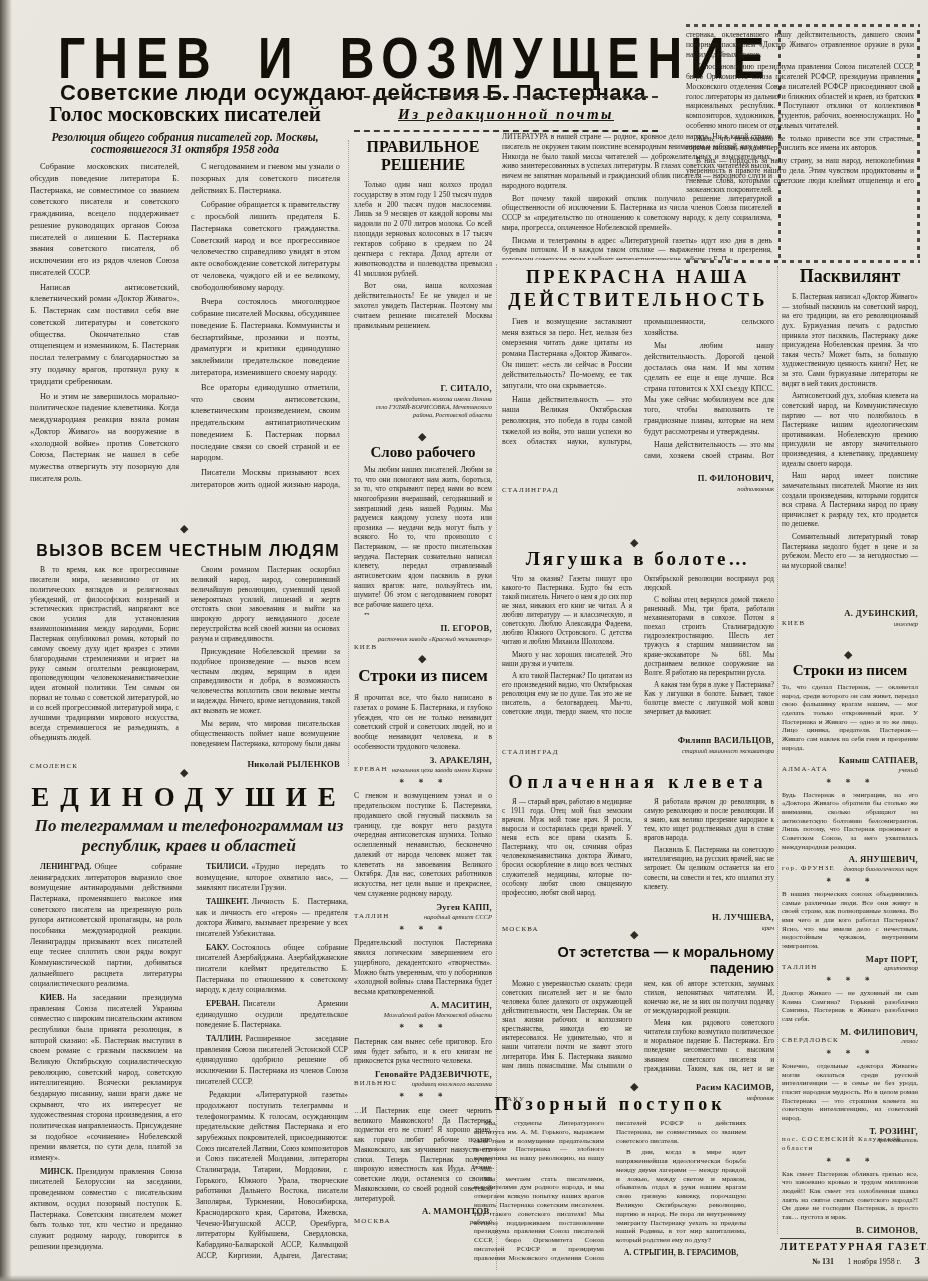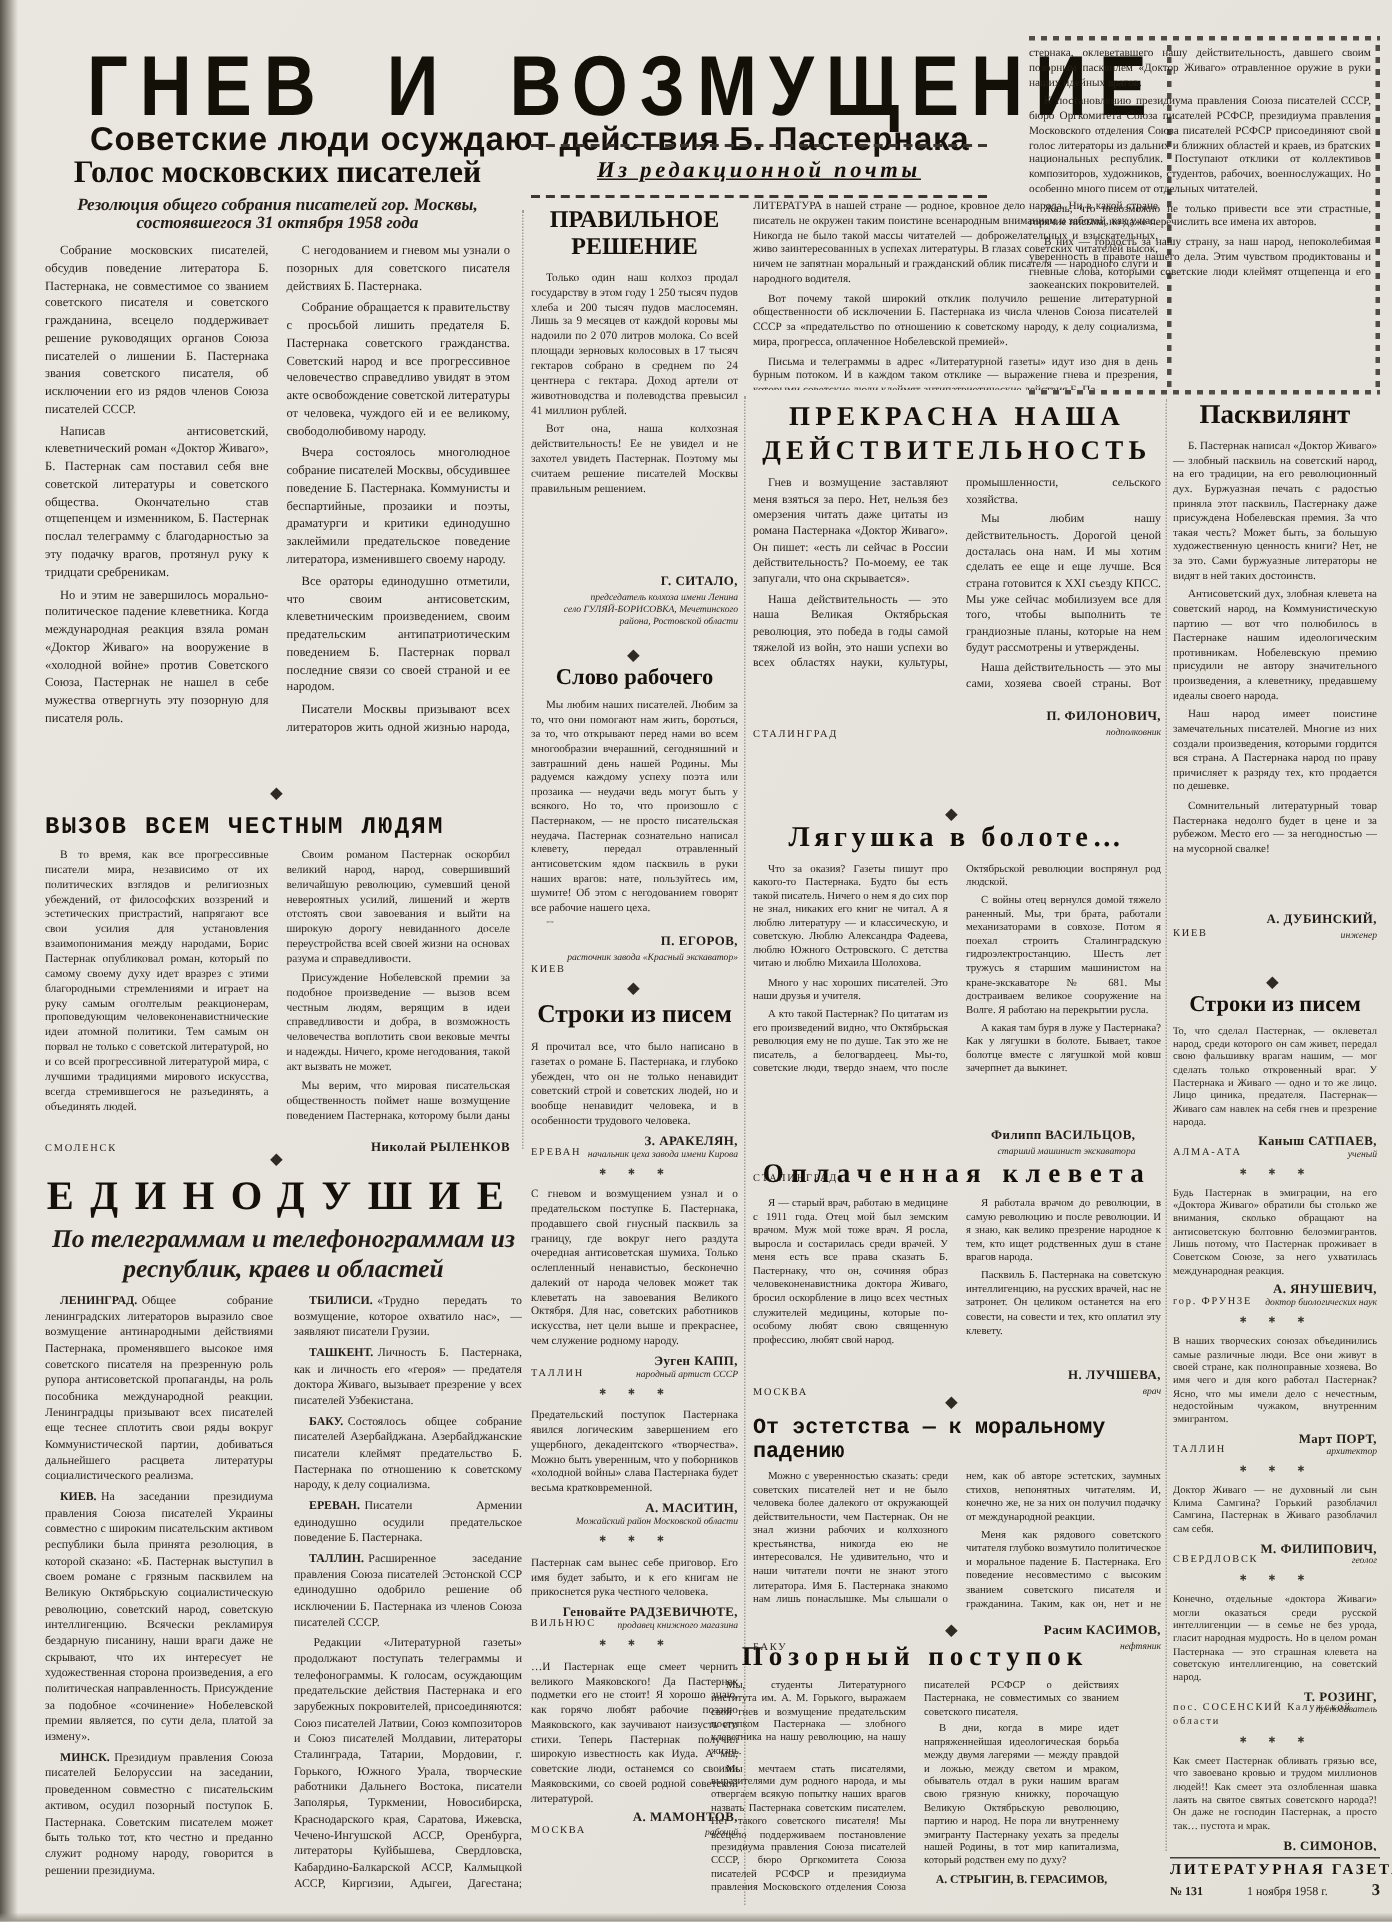"ВЫЗОВ ВСЕМ ЧЕСТНЫМ ЛЮДЯМ" .hl-sans { font-family: Liberation Mono, monospace -> Liberation Sans, sans-serif; text-align: left -> right }
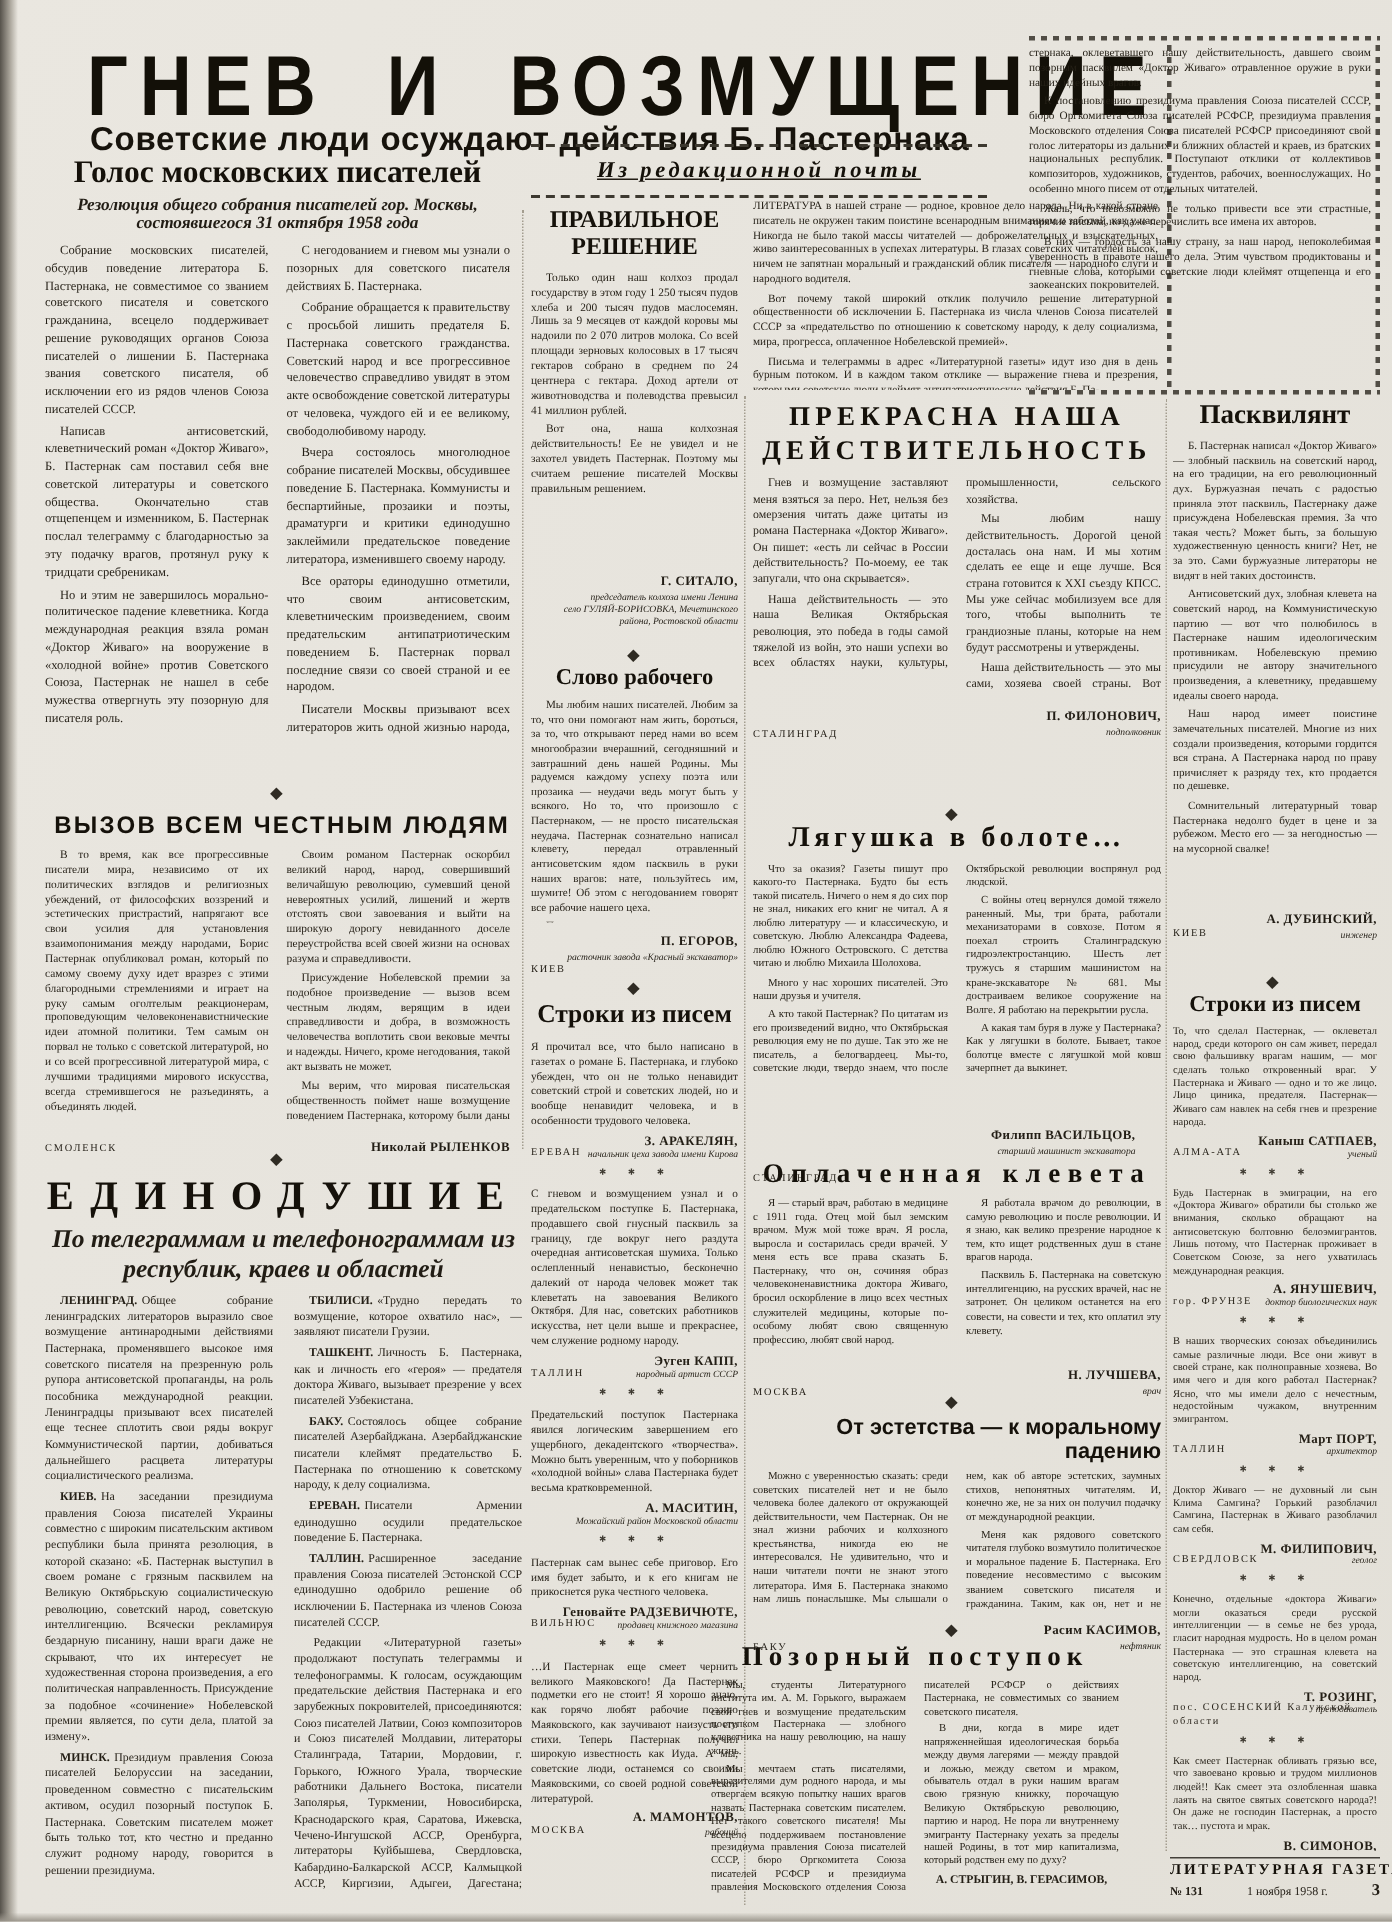"Филипп ВАСИЛЬЦОВ," span.sig { margin: 17px -> 0 }
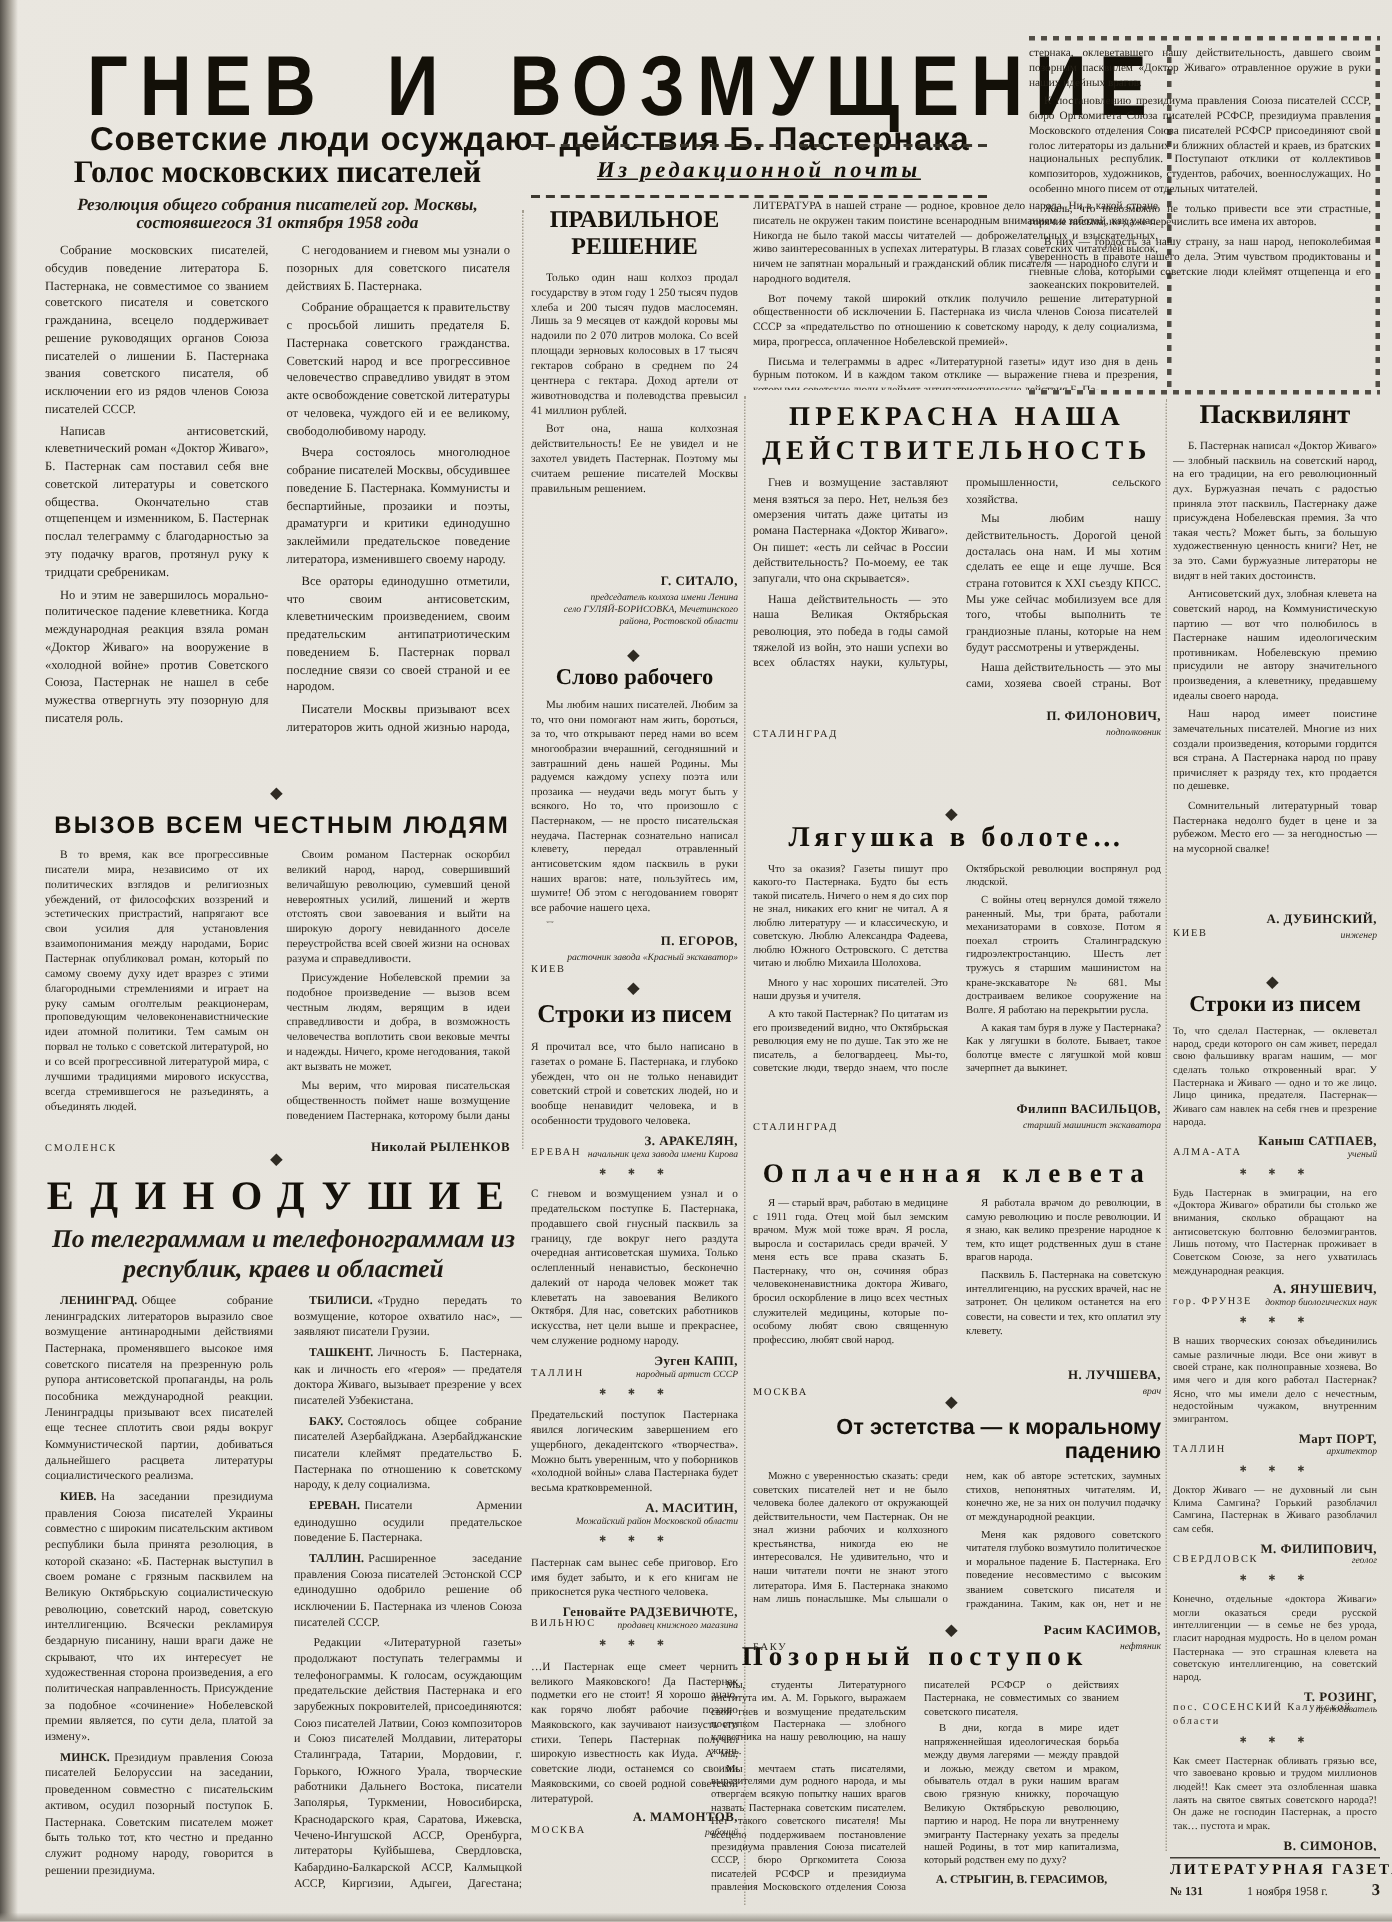"№ 131" .footer-row { margin-left: none -> 32px }
